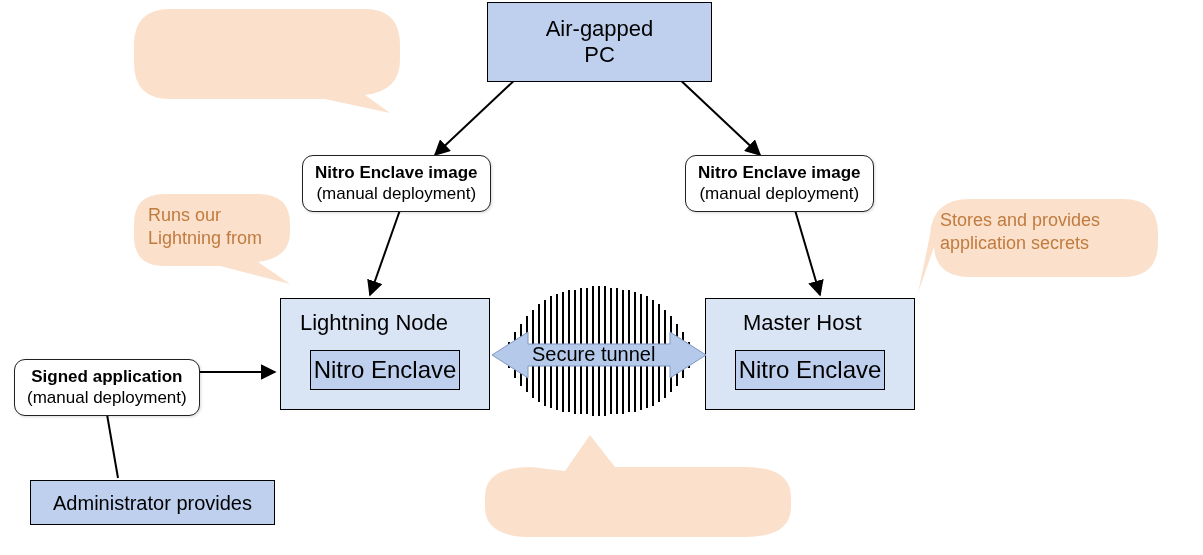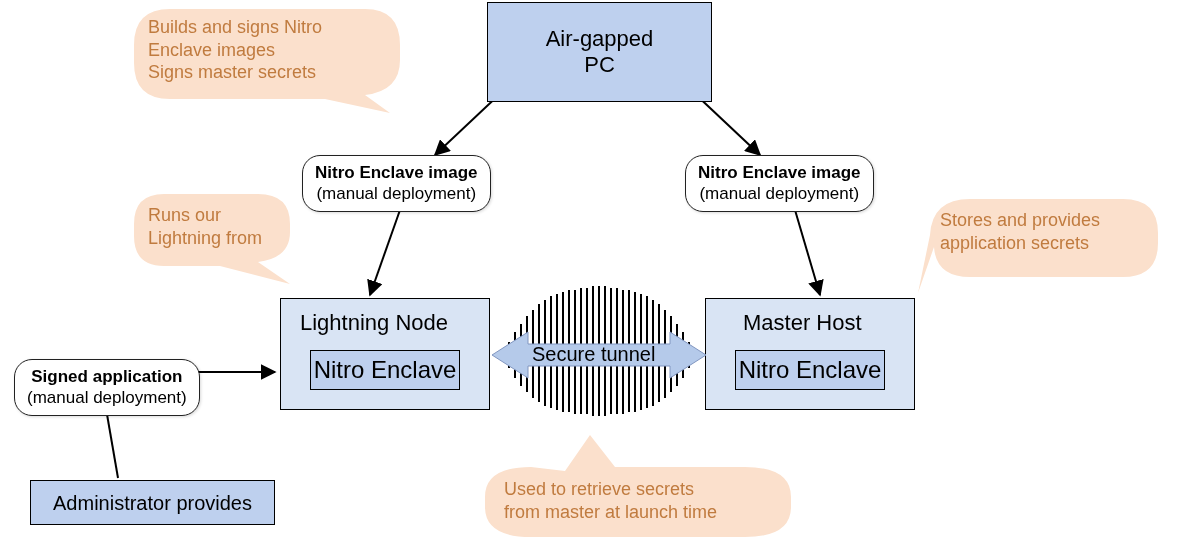"Builds and signs Nitro" div.ann { html: <div>Builds and signs Nitro Enclave images Signs master secrets</div> -> none }
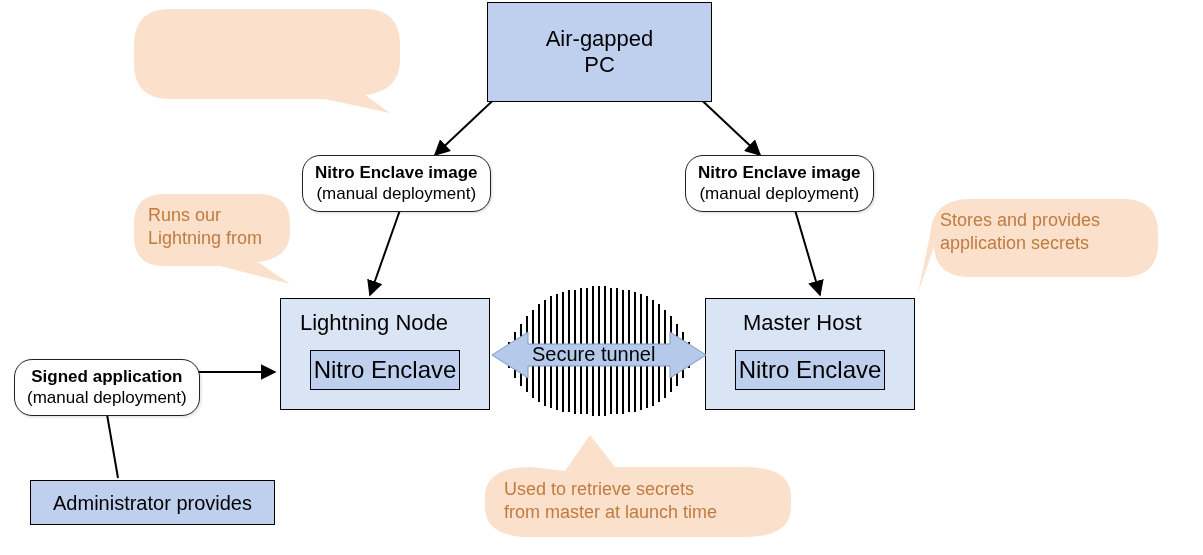"Air-gapped" div.box-blue { height: 100px -> 80px }
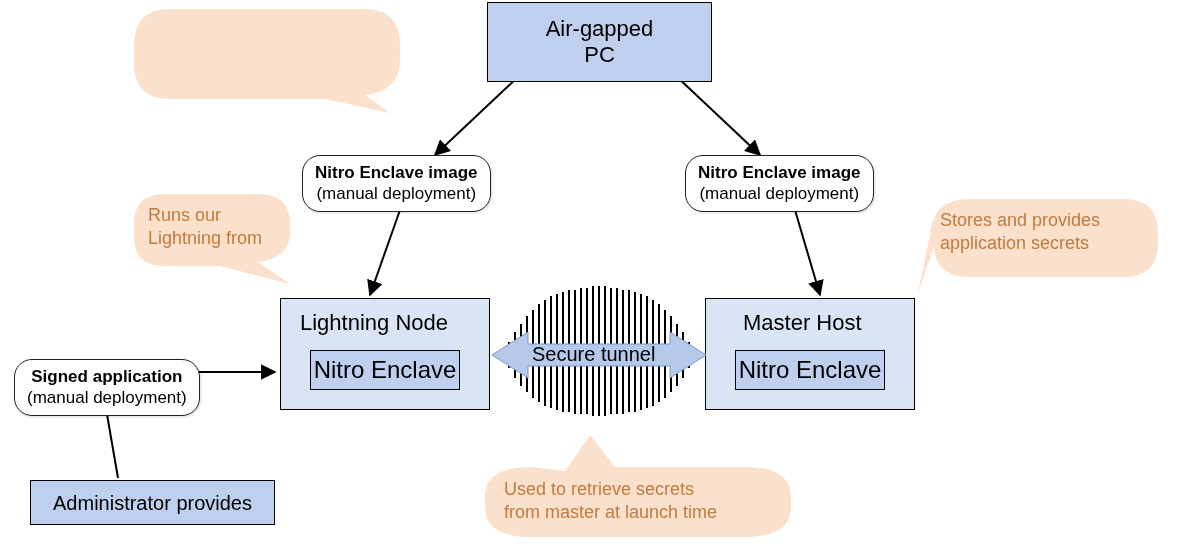"Nitro Enclave image" .box-white { border-radius: 18px -> 11px }
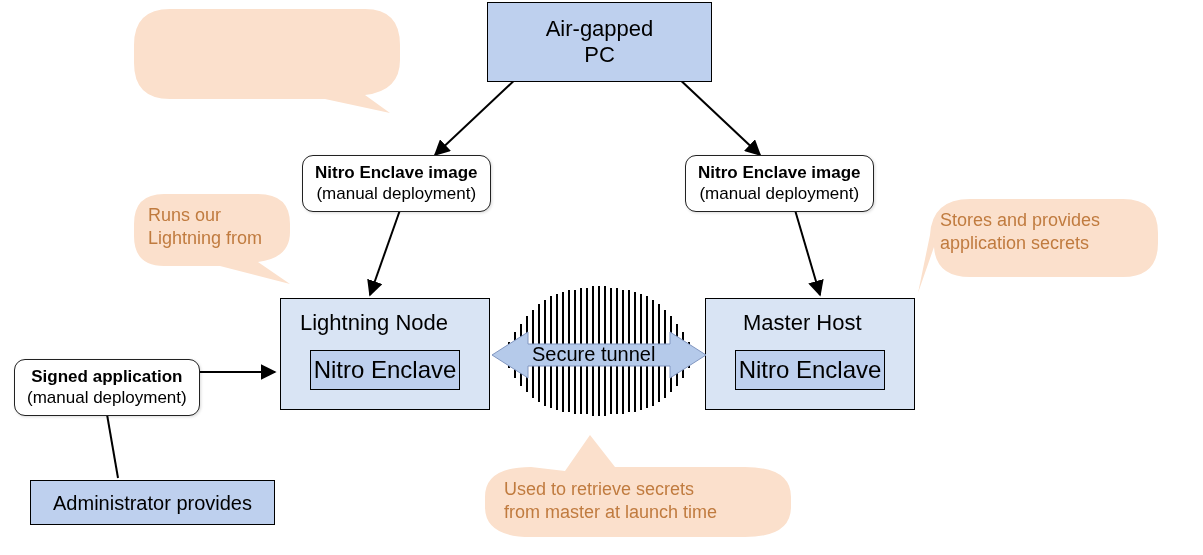"Used to retrieve secrets" div.ann { html: <div>Used to retrieve secrets from master at launch time</div> -> none }
